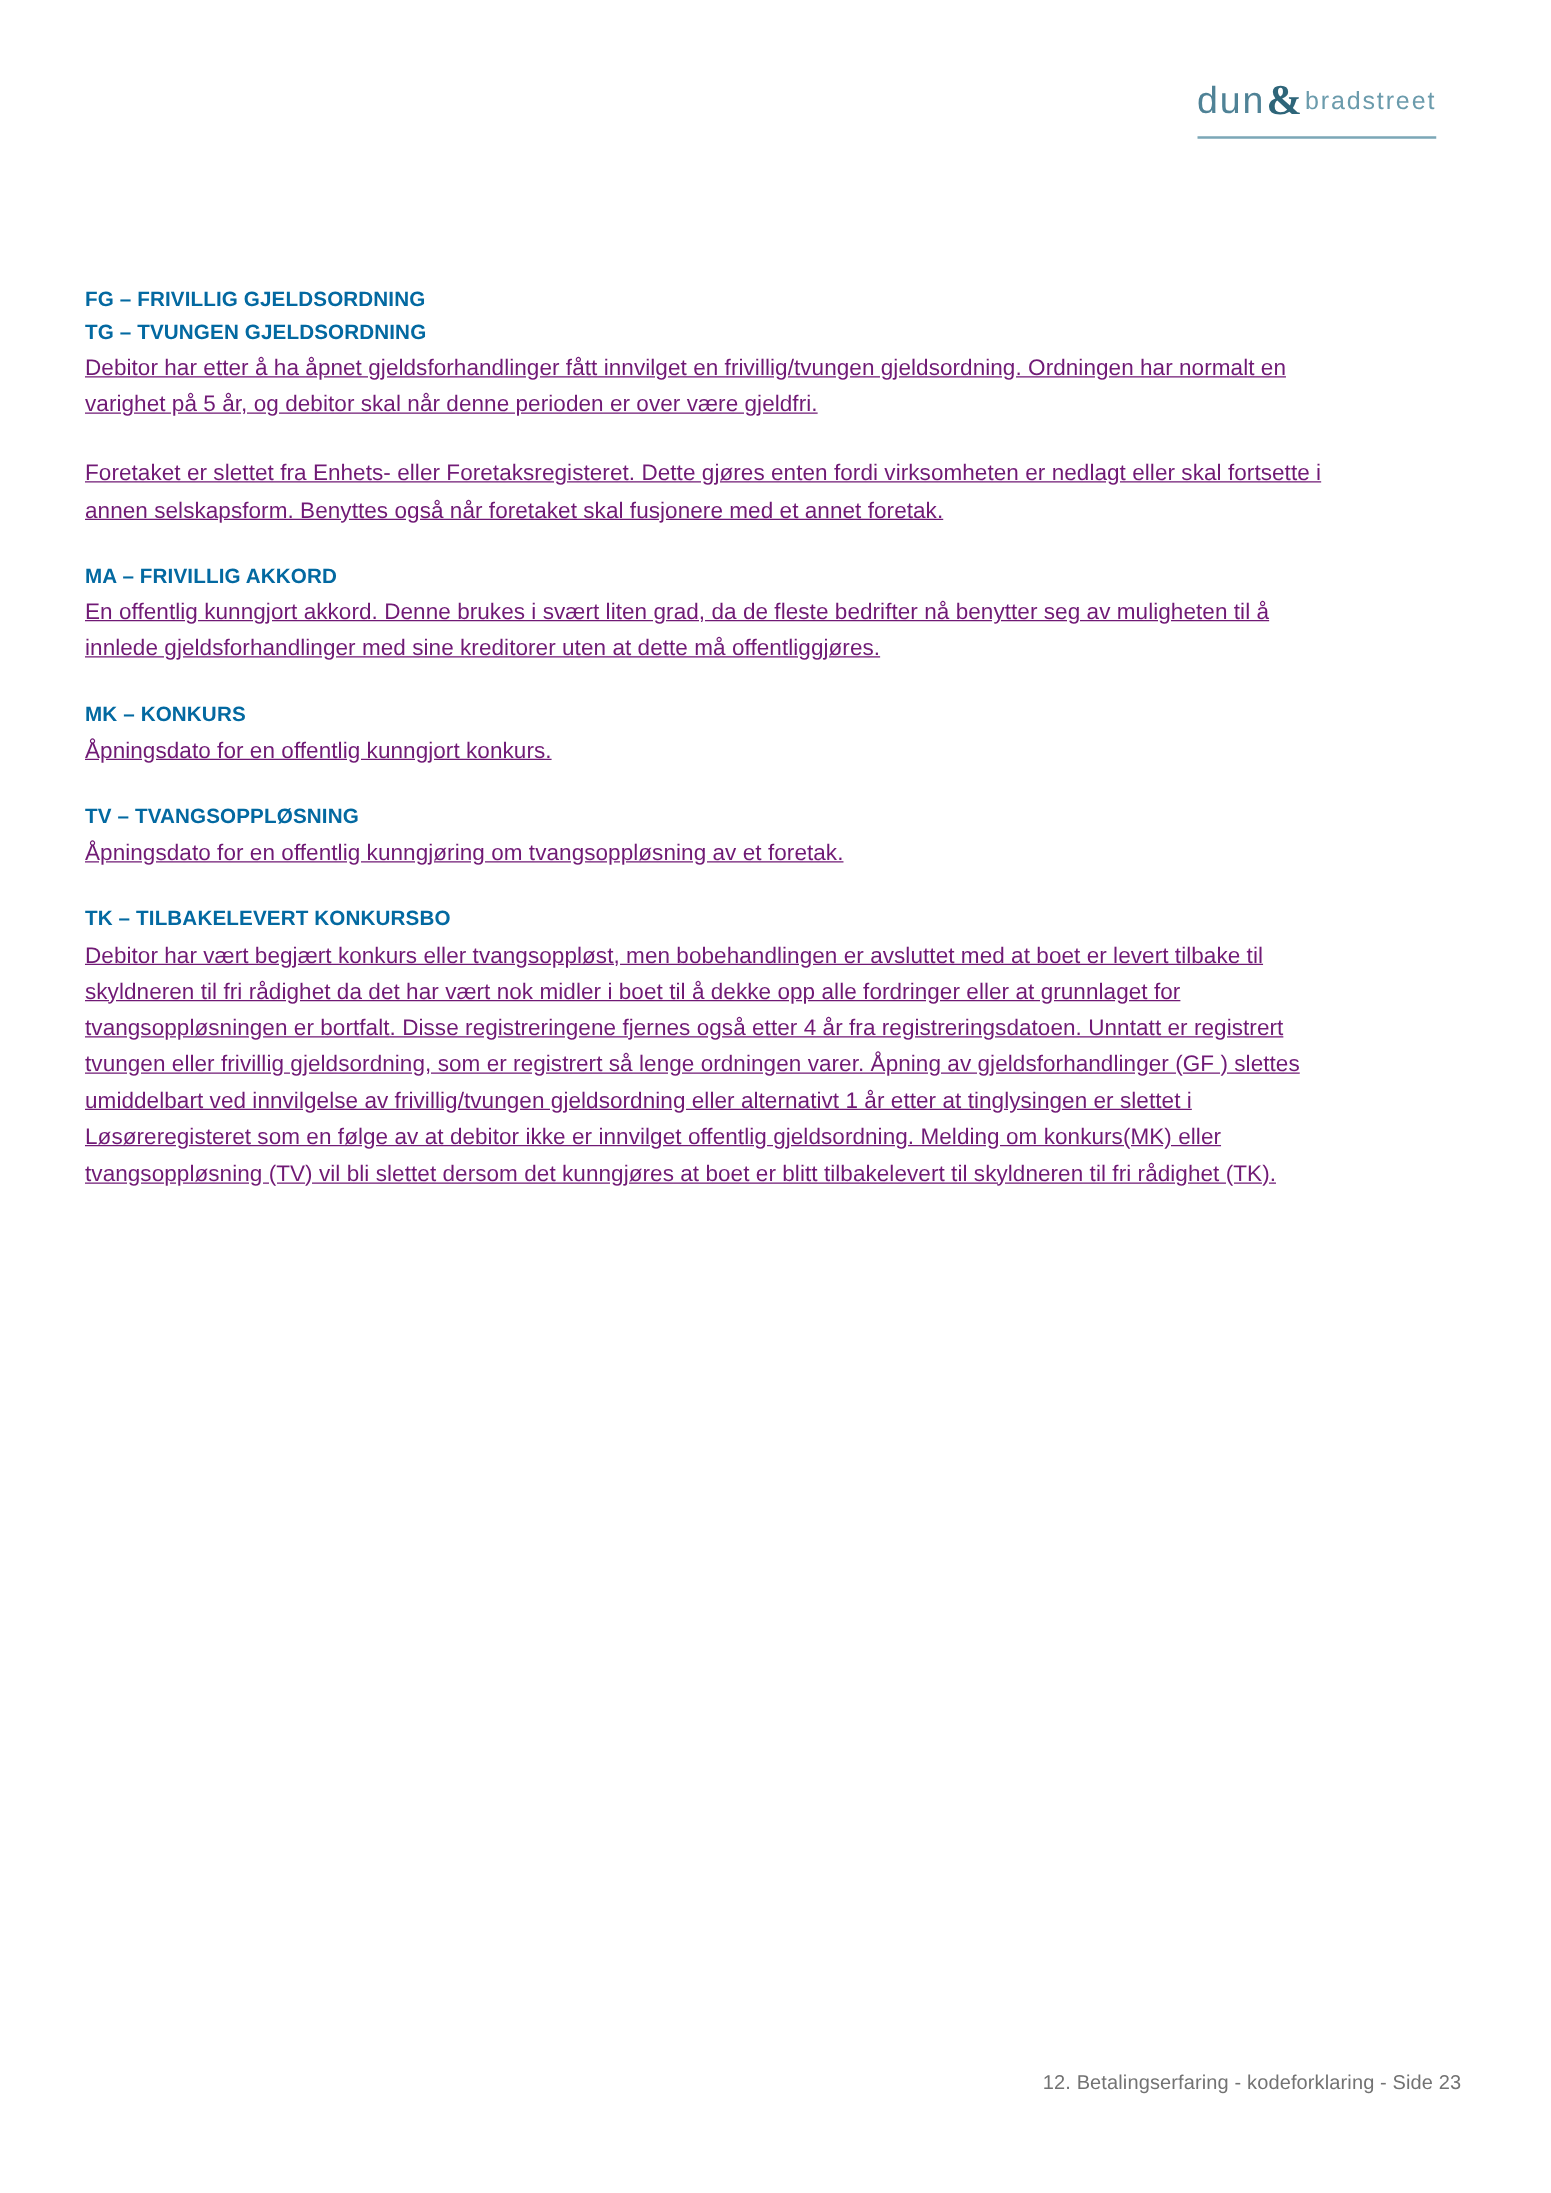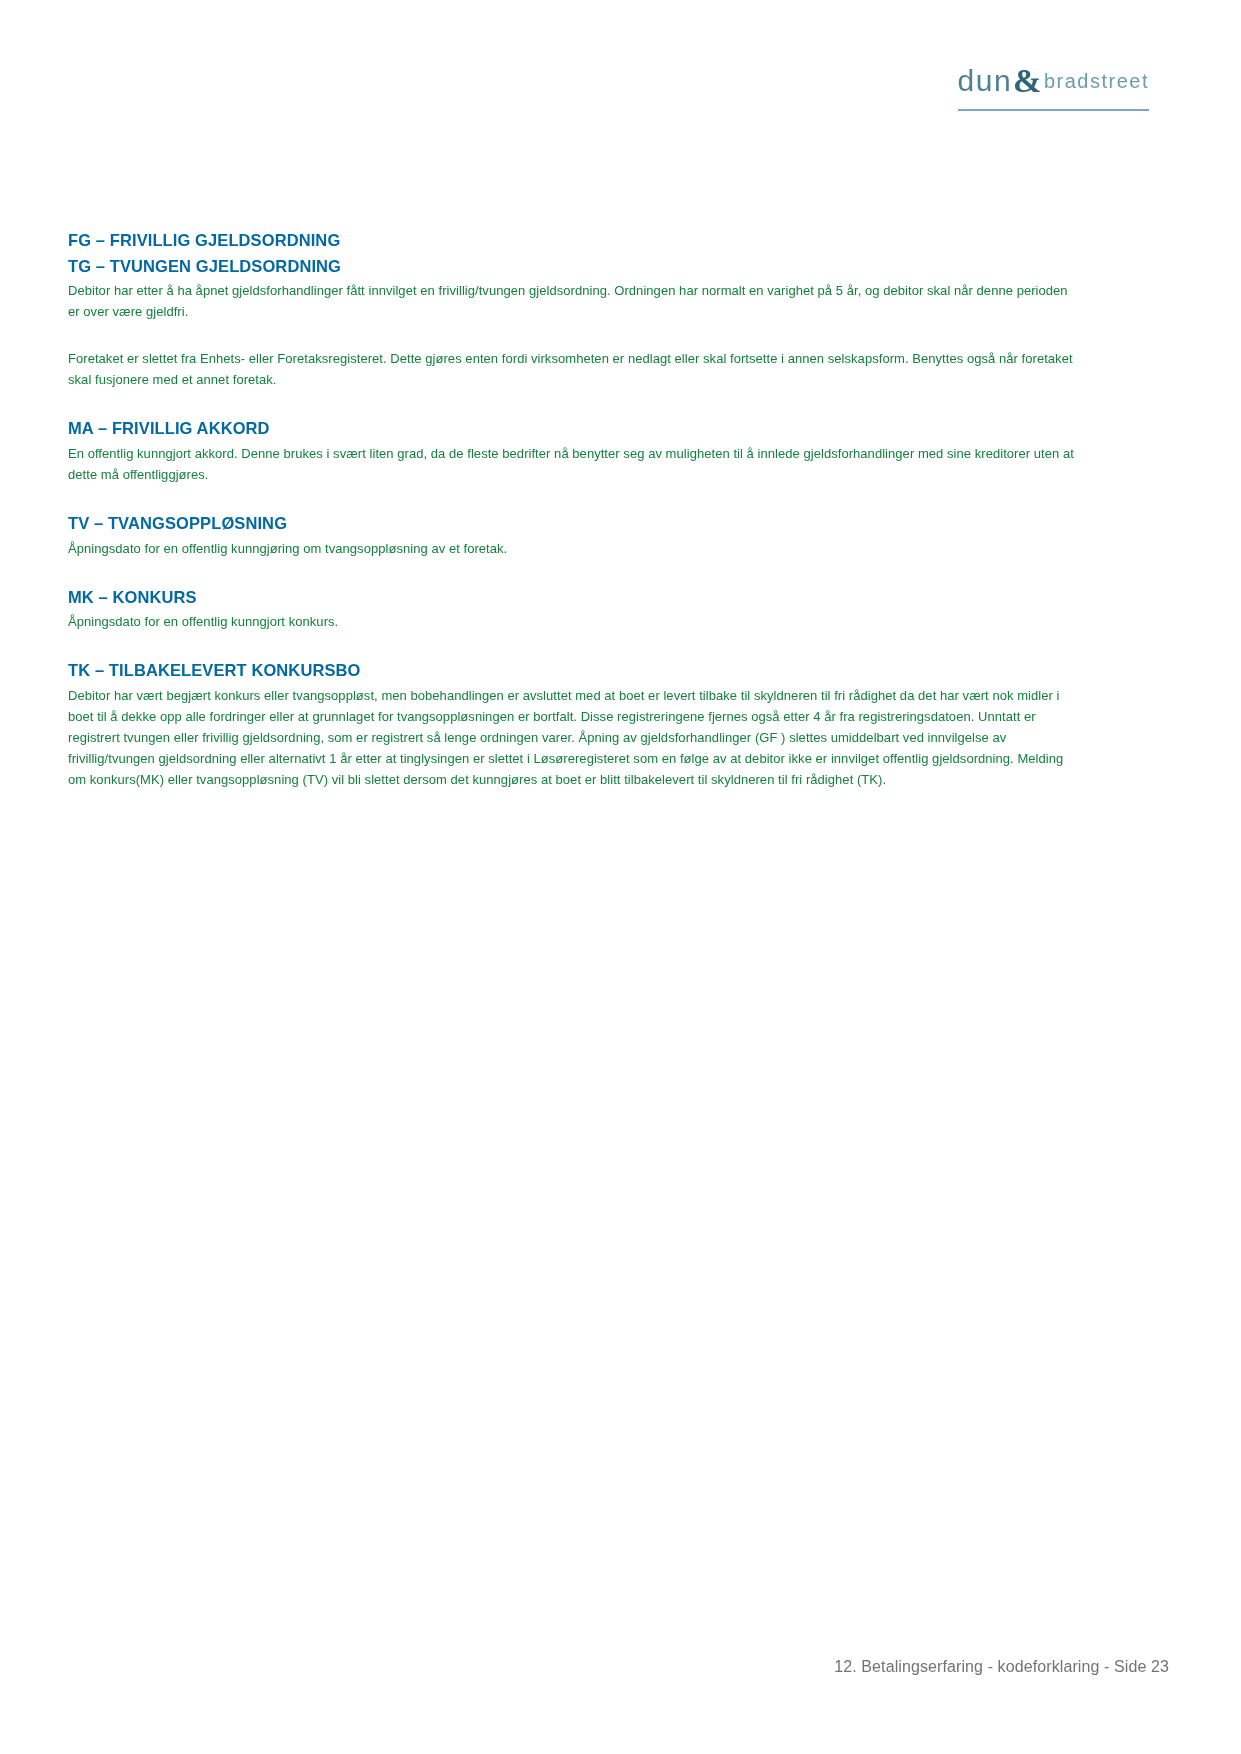"Debitor har etter å ha" .body-text { color: #15803d -> #701a75; font-size: 13px -> 18px; text-decoration: none -> underline }
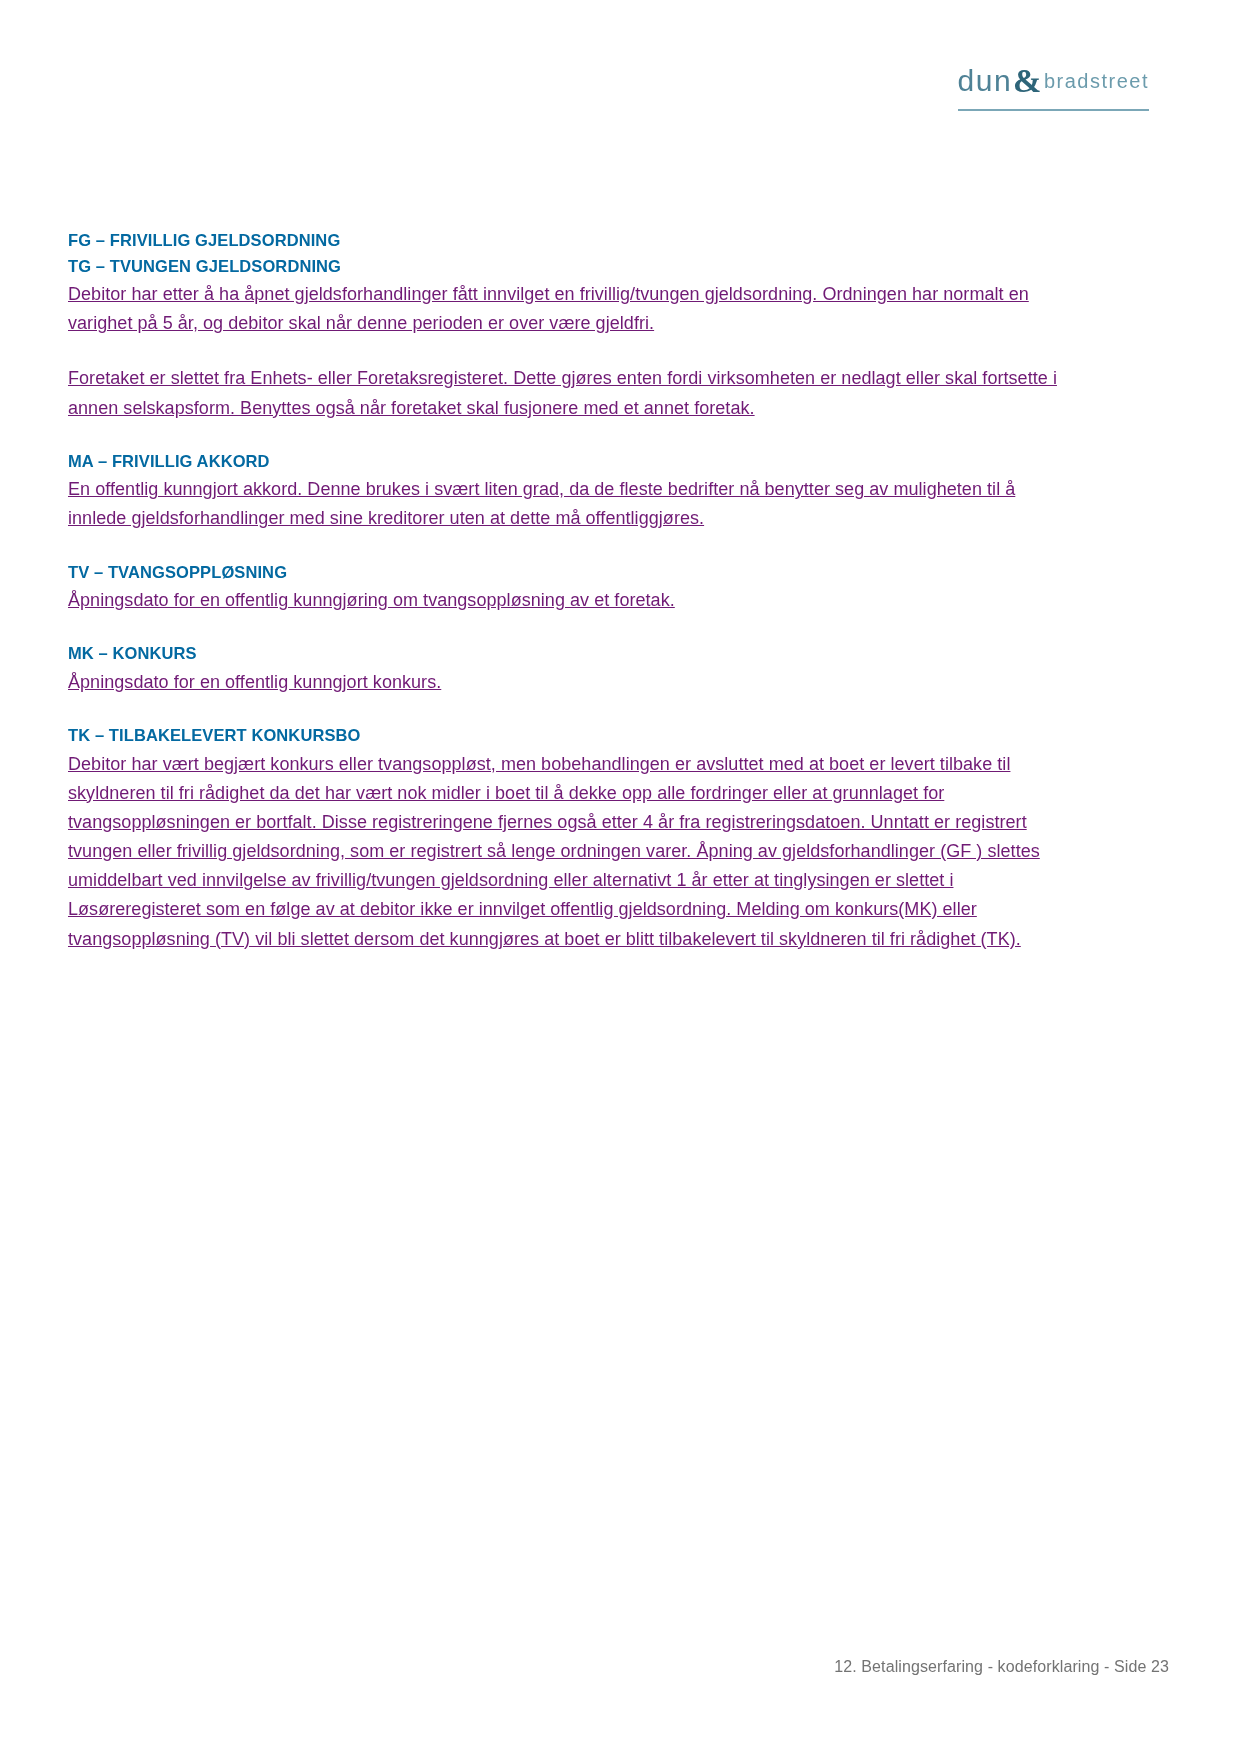"TV – TVANGSOPPLØSNING" div.section { order: before "MK – KONKURS" -> after "MK – KONKURS" }
